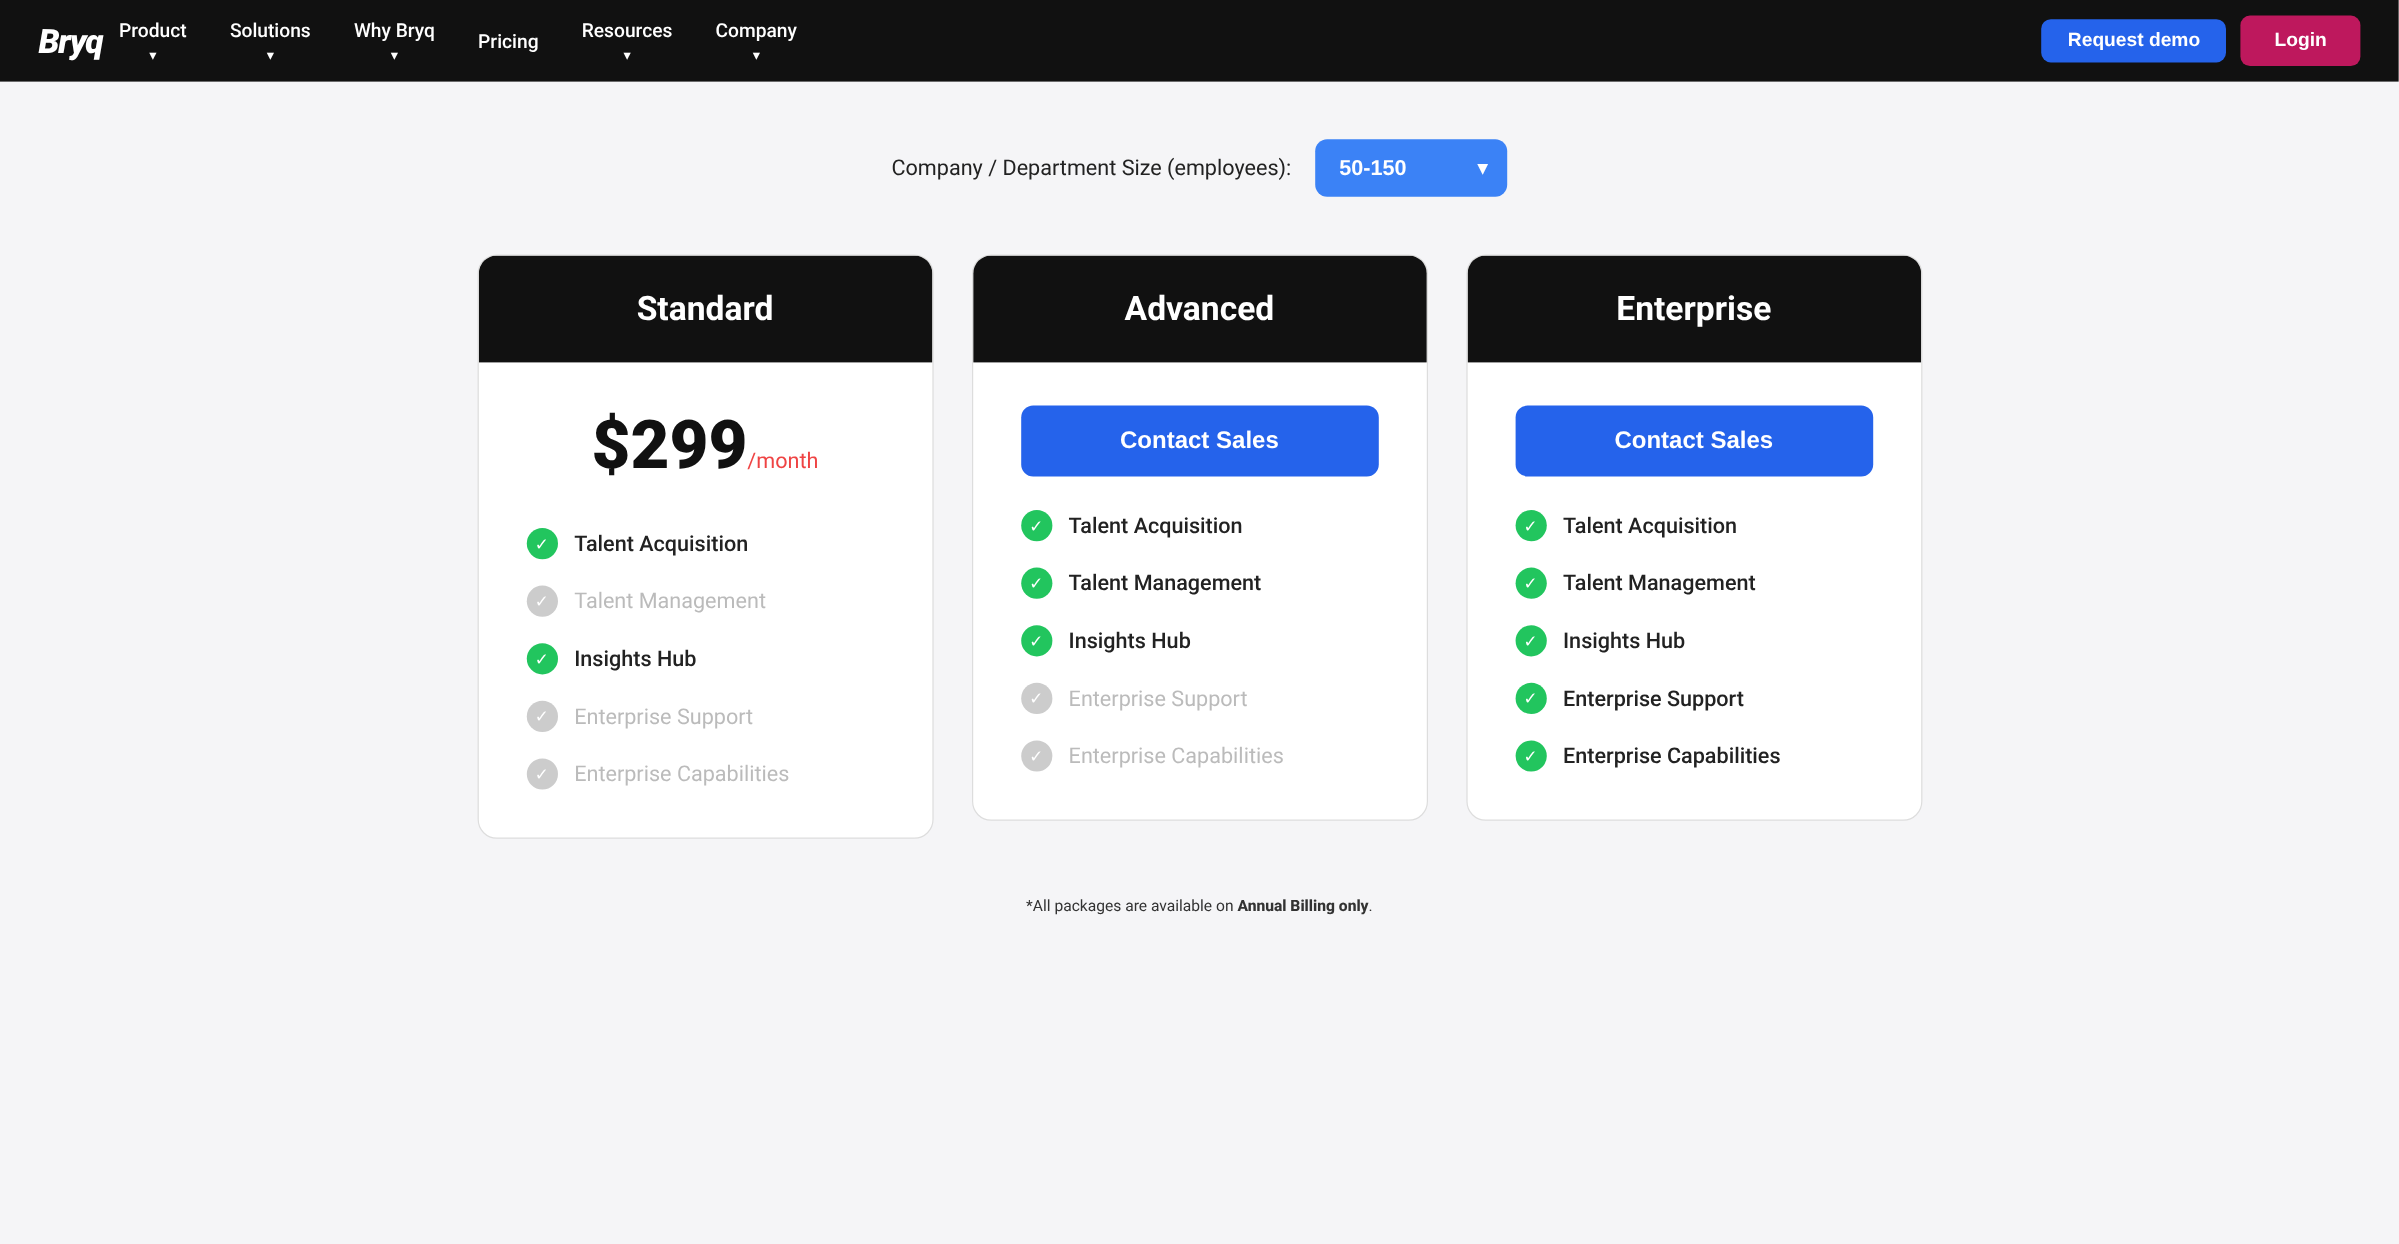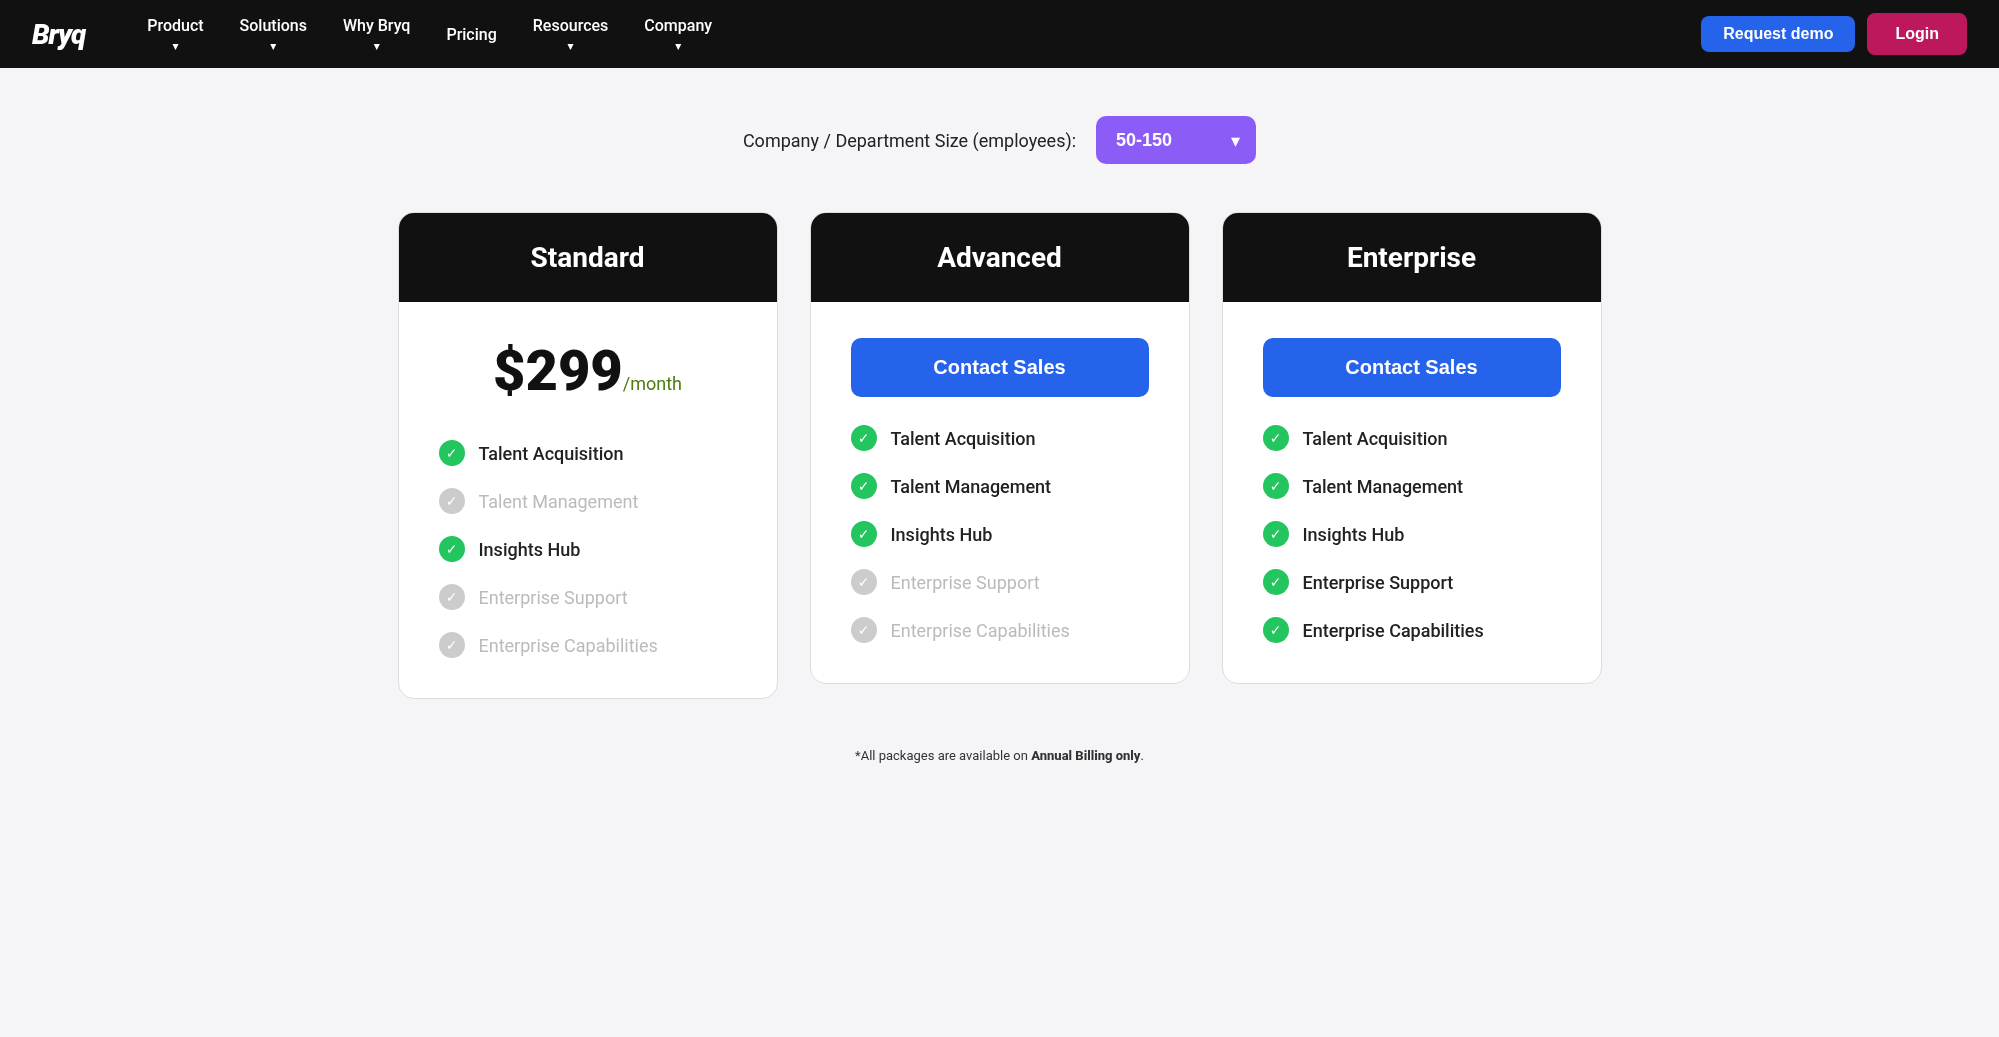"Bryq" .nav-logo { margin-right: 48px -> none }
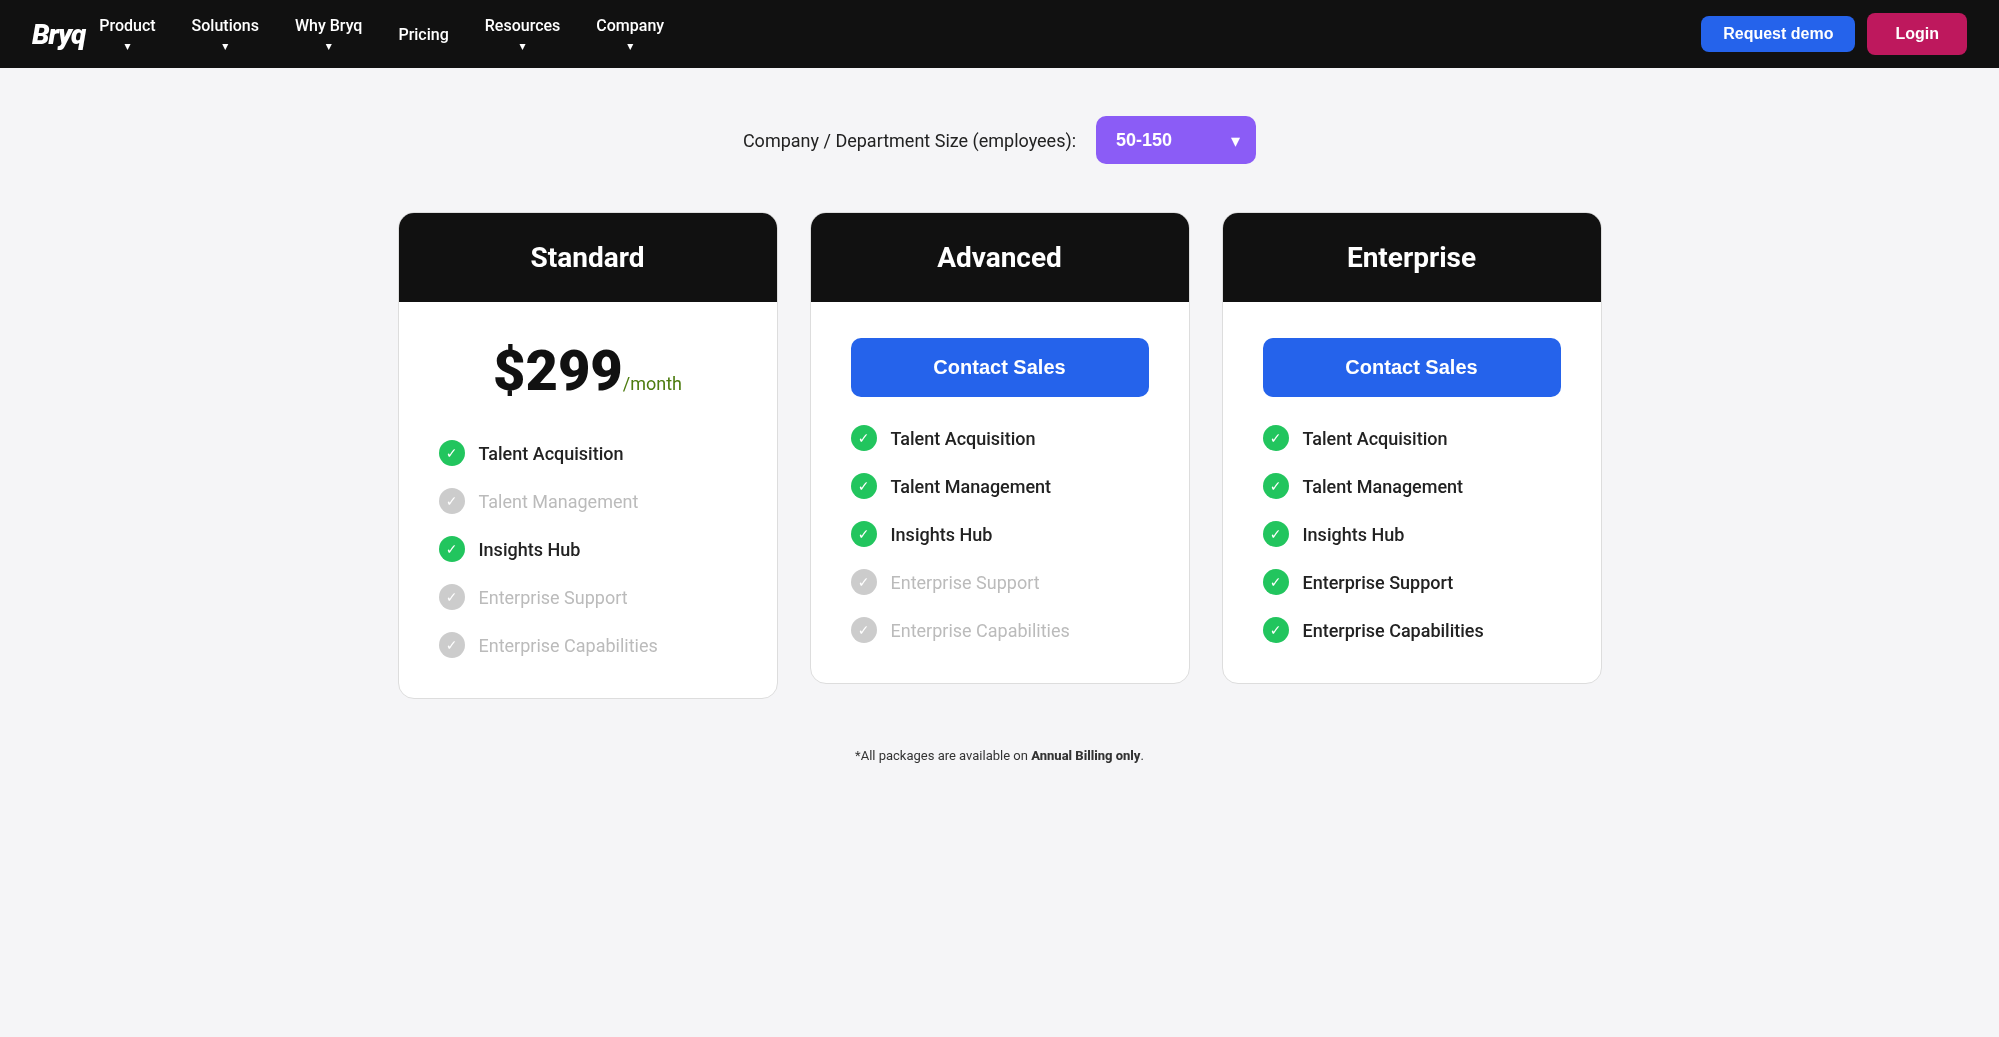"50-150" .size-select { background: #8b5cf6 -> #3b82f6 }
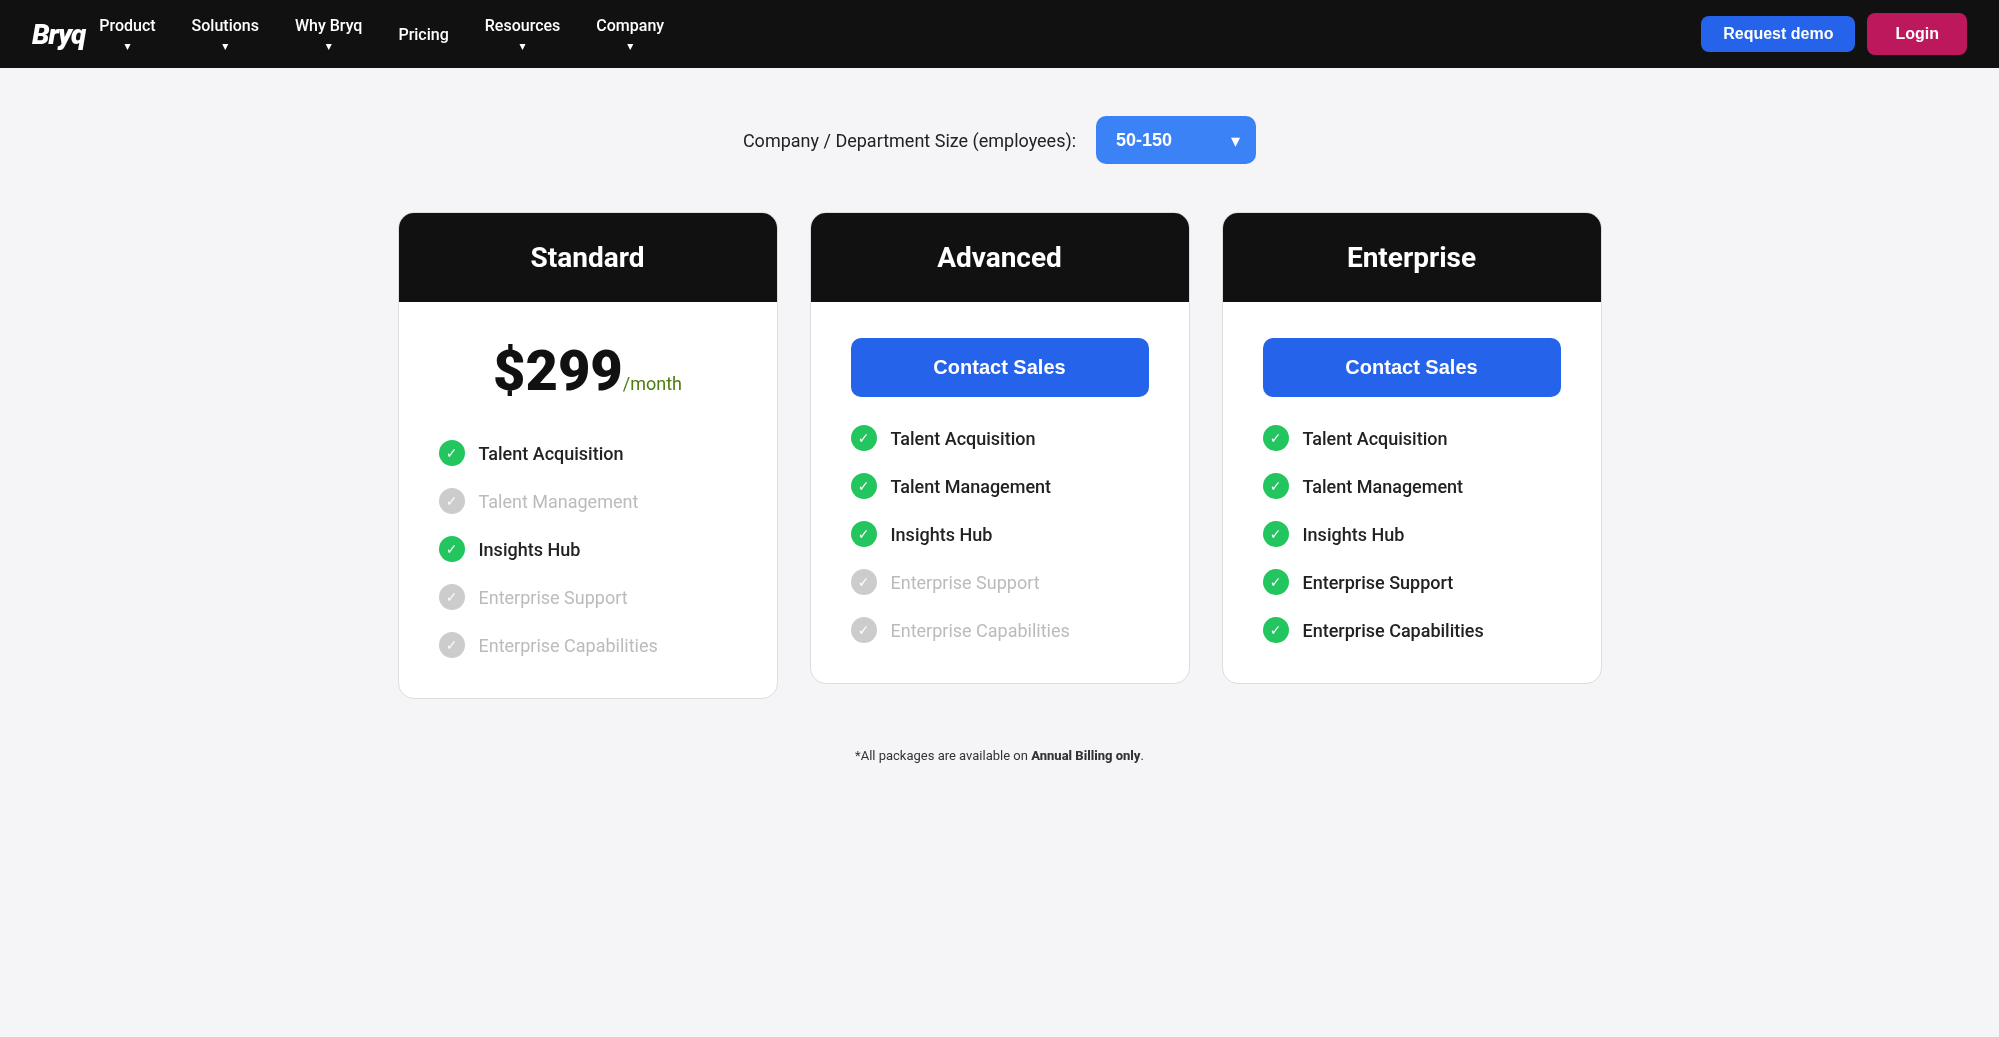"/month" .price-period { color: #4d7c0f -> #ef4444 }
